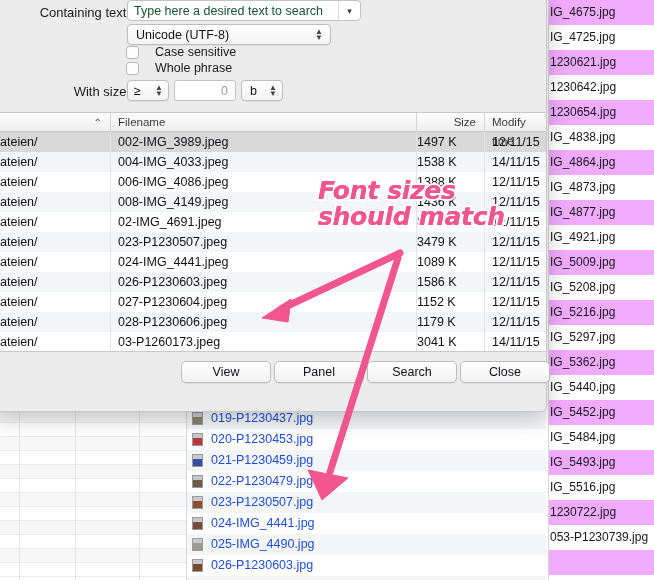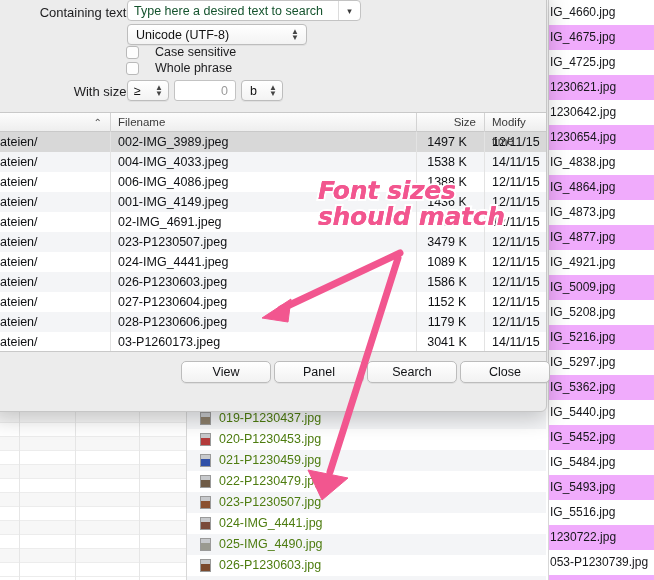"IG_4660.jpg" div.rl-row { html: <div><span>IG_4660.jpg</span></div> -> none }
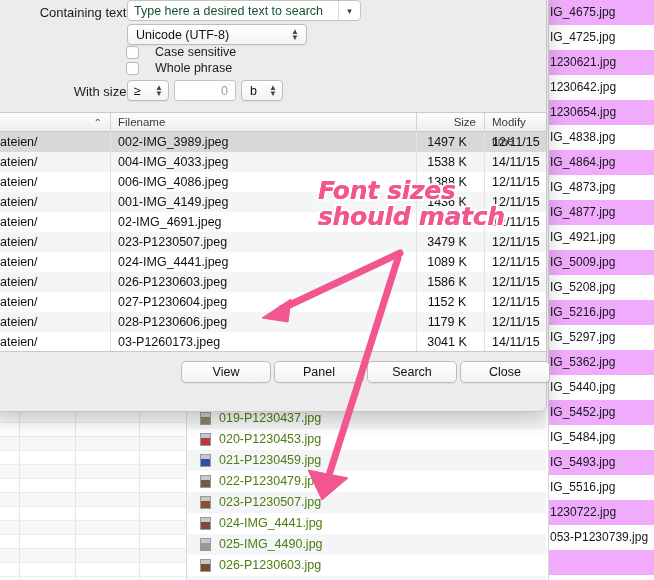"Unicode (UTF-8)" div.popup { width: 180px -> 204px }
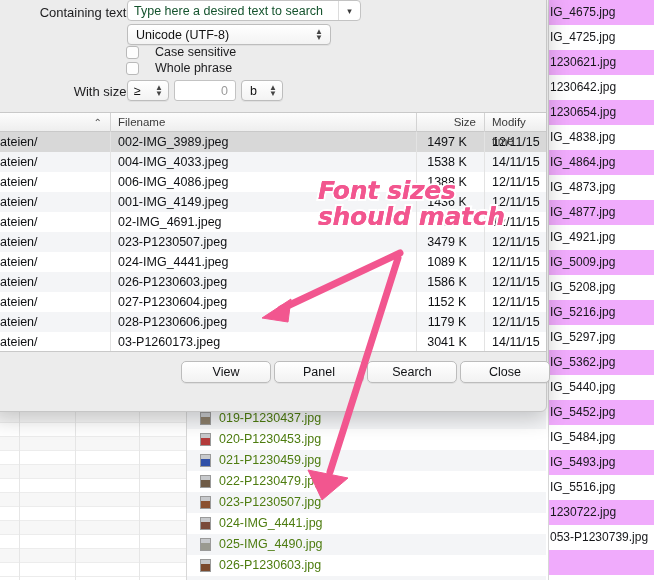"1497 K" .td.num { text-align: center -> left }
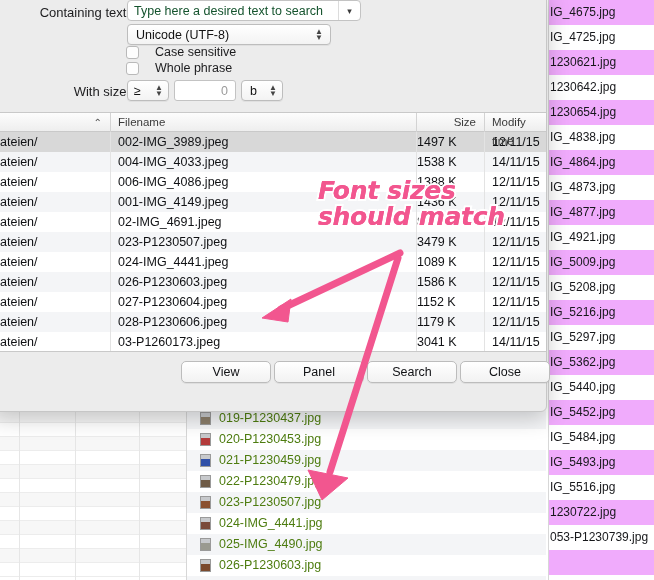"001-IMG_4149.jpeg" div.td { text: 001-IMG -> 008-IMG }
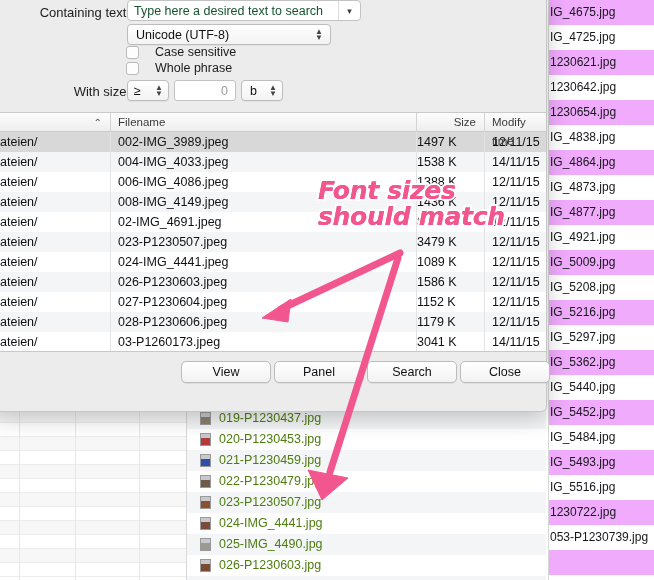"019-P1230437.jpg" .mid-list .ml-row { color: #4d7c0f -> #1d4ed8; padding-left: 14px -> 6px }
